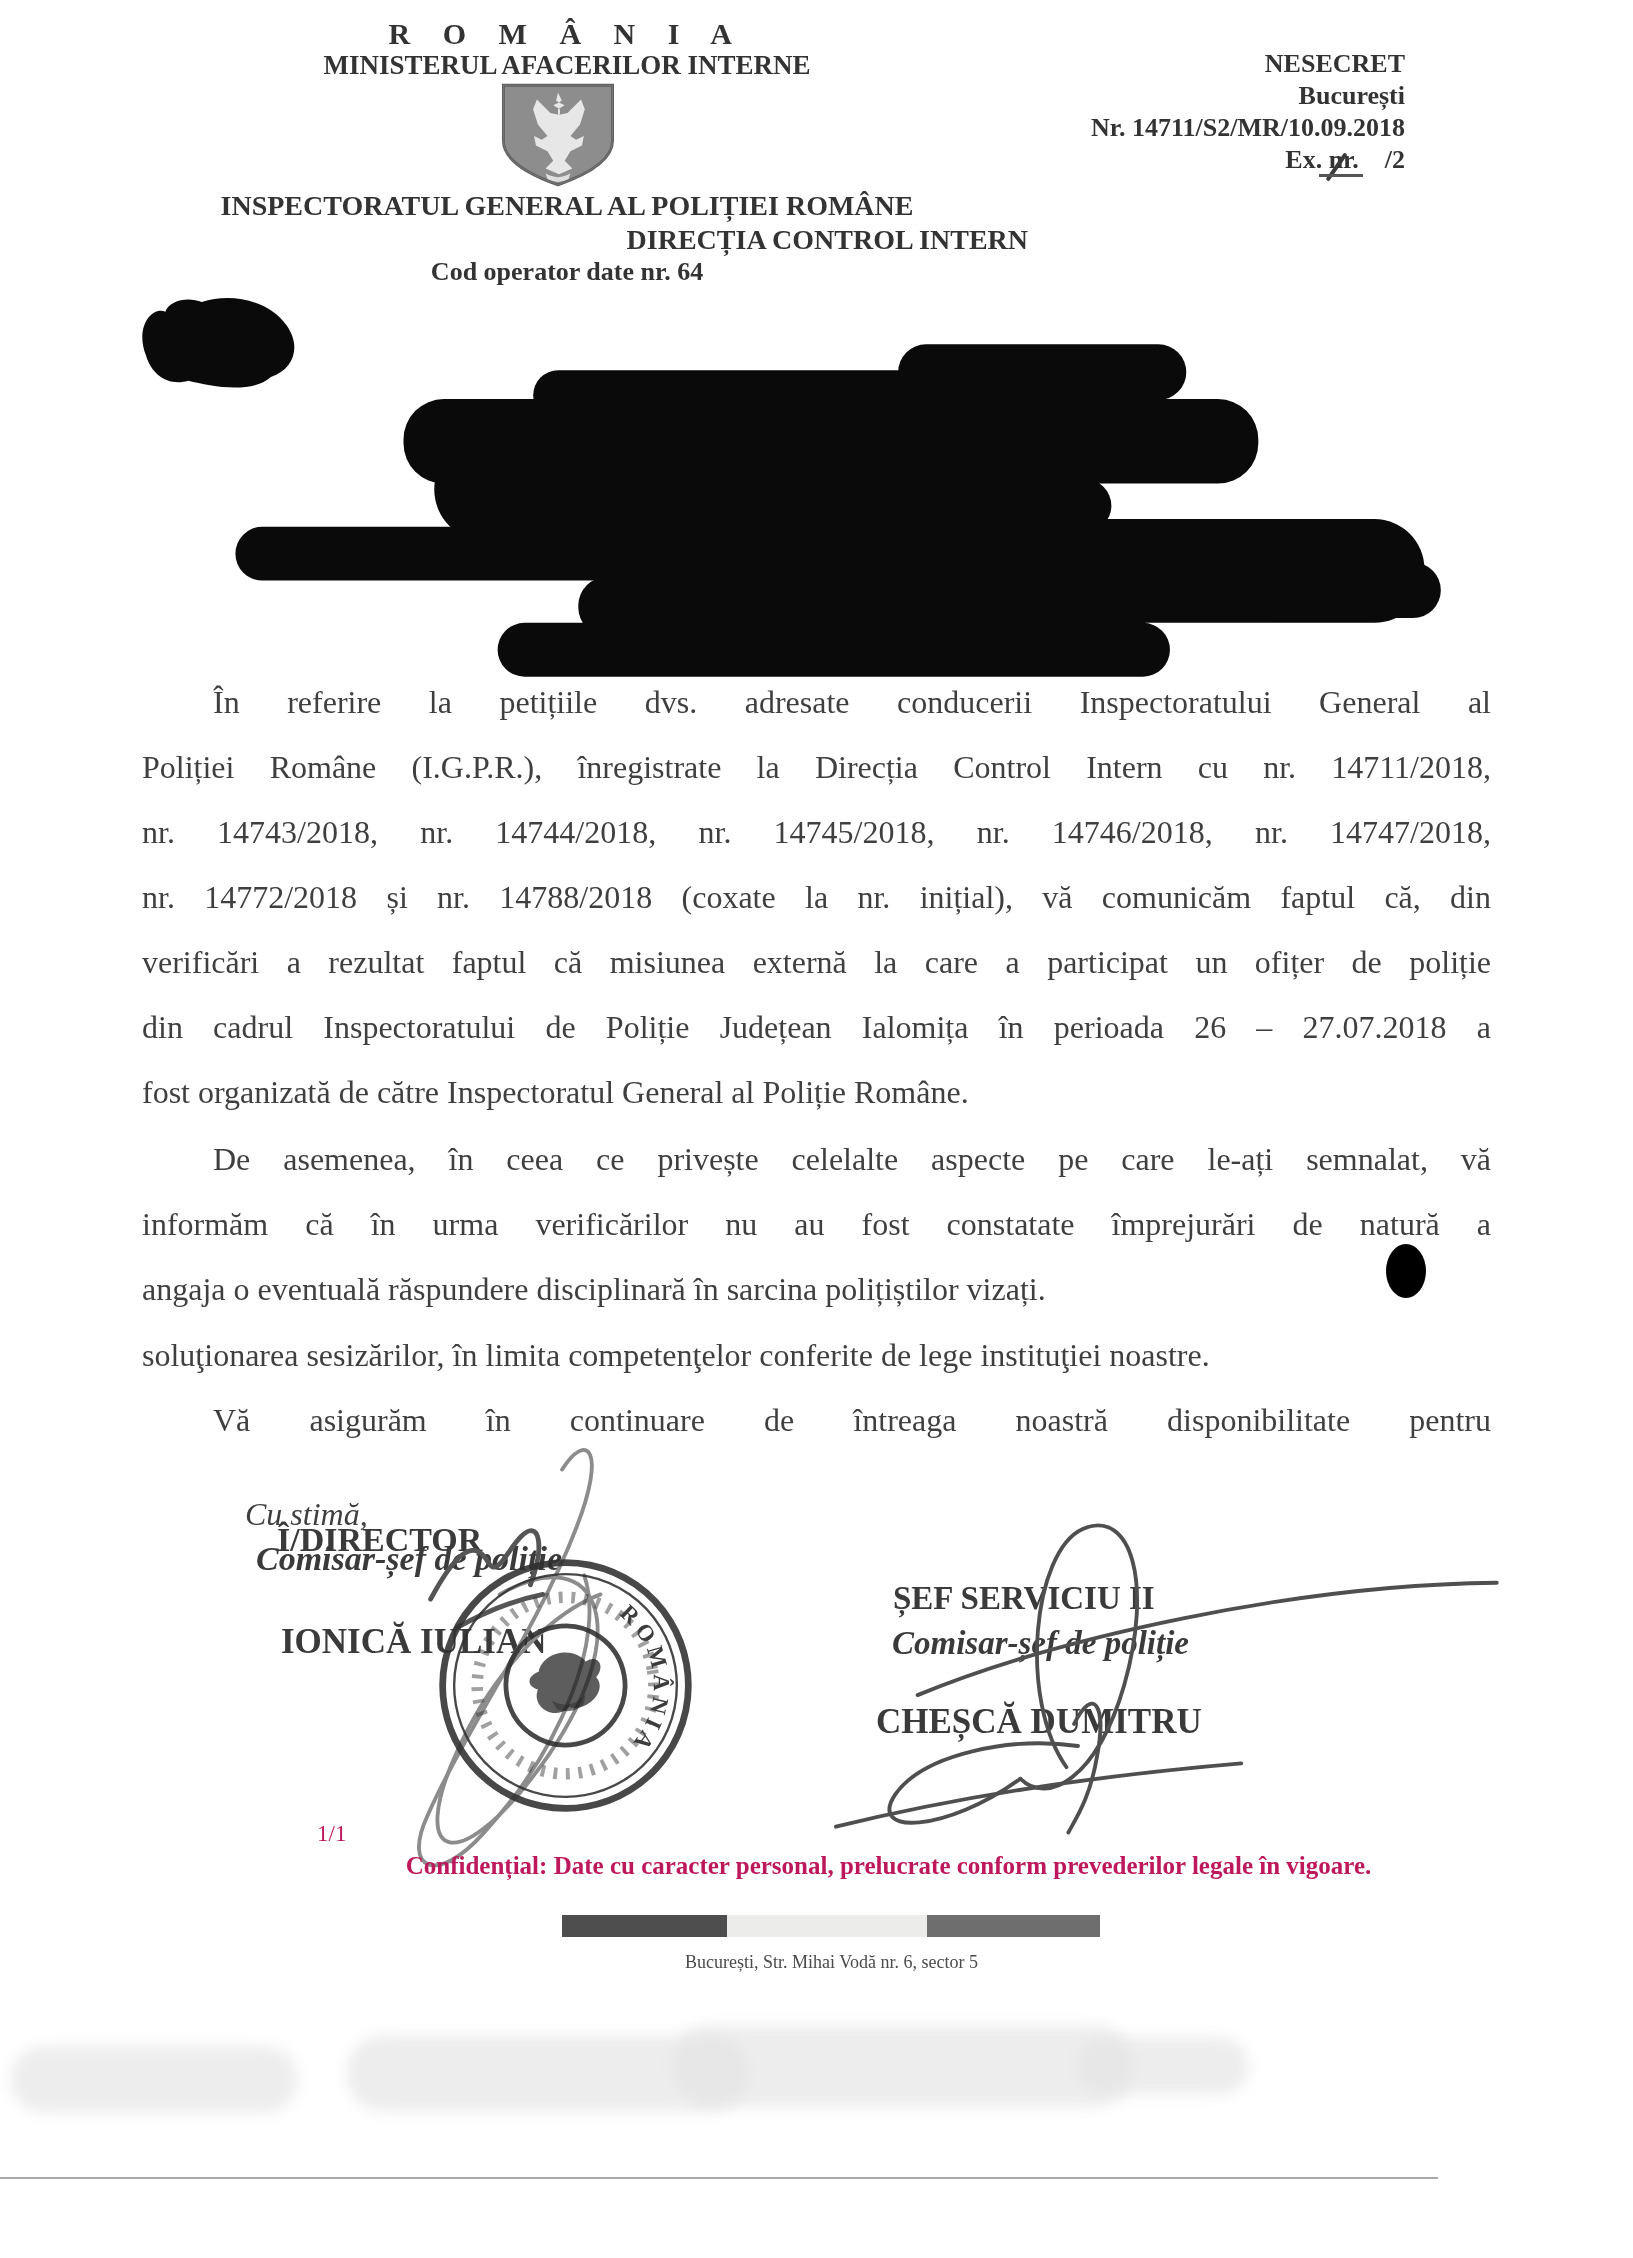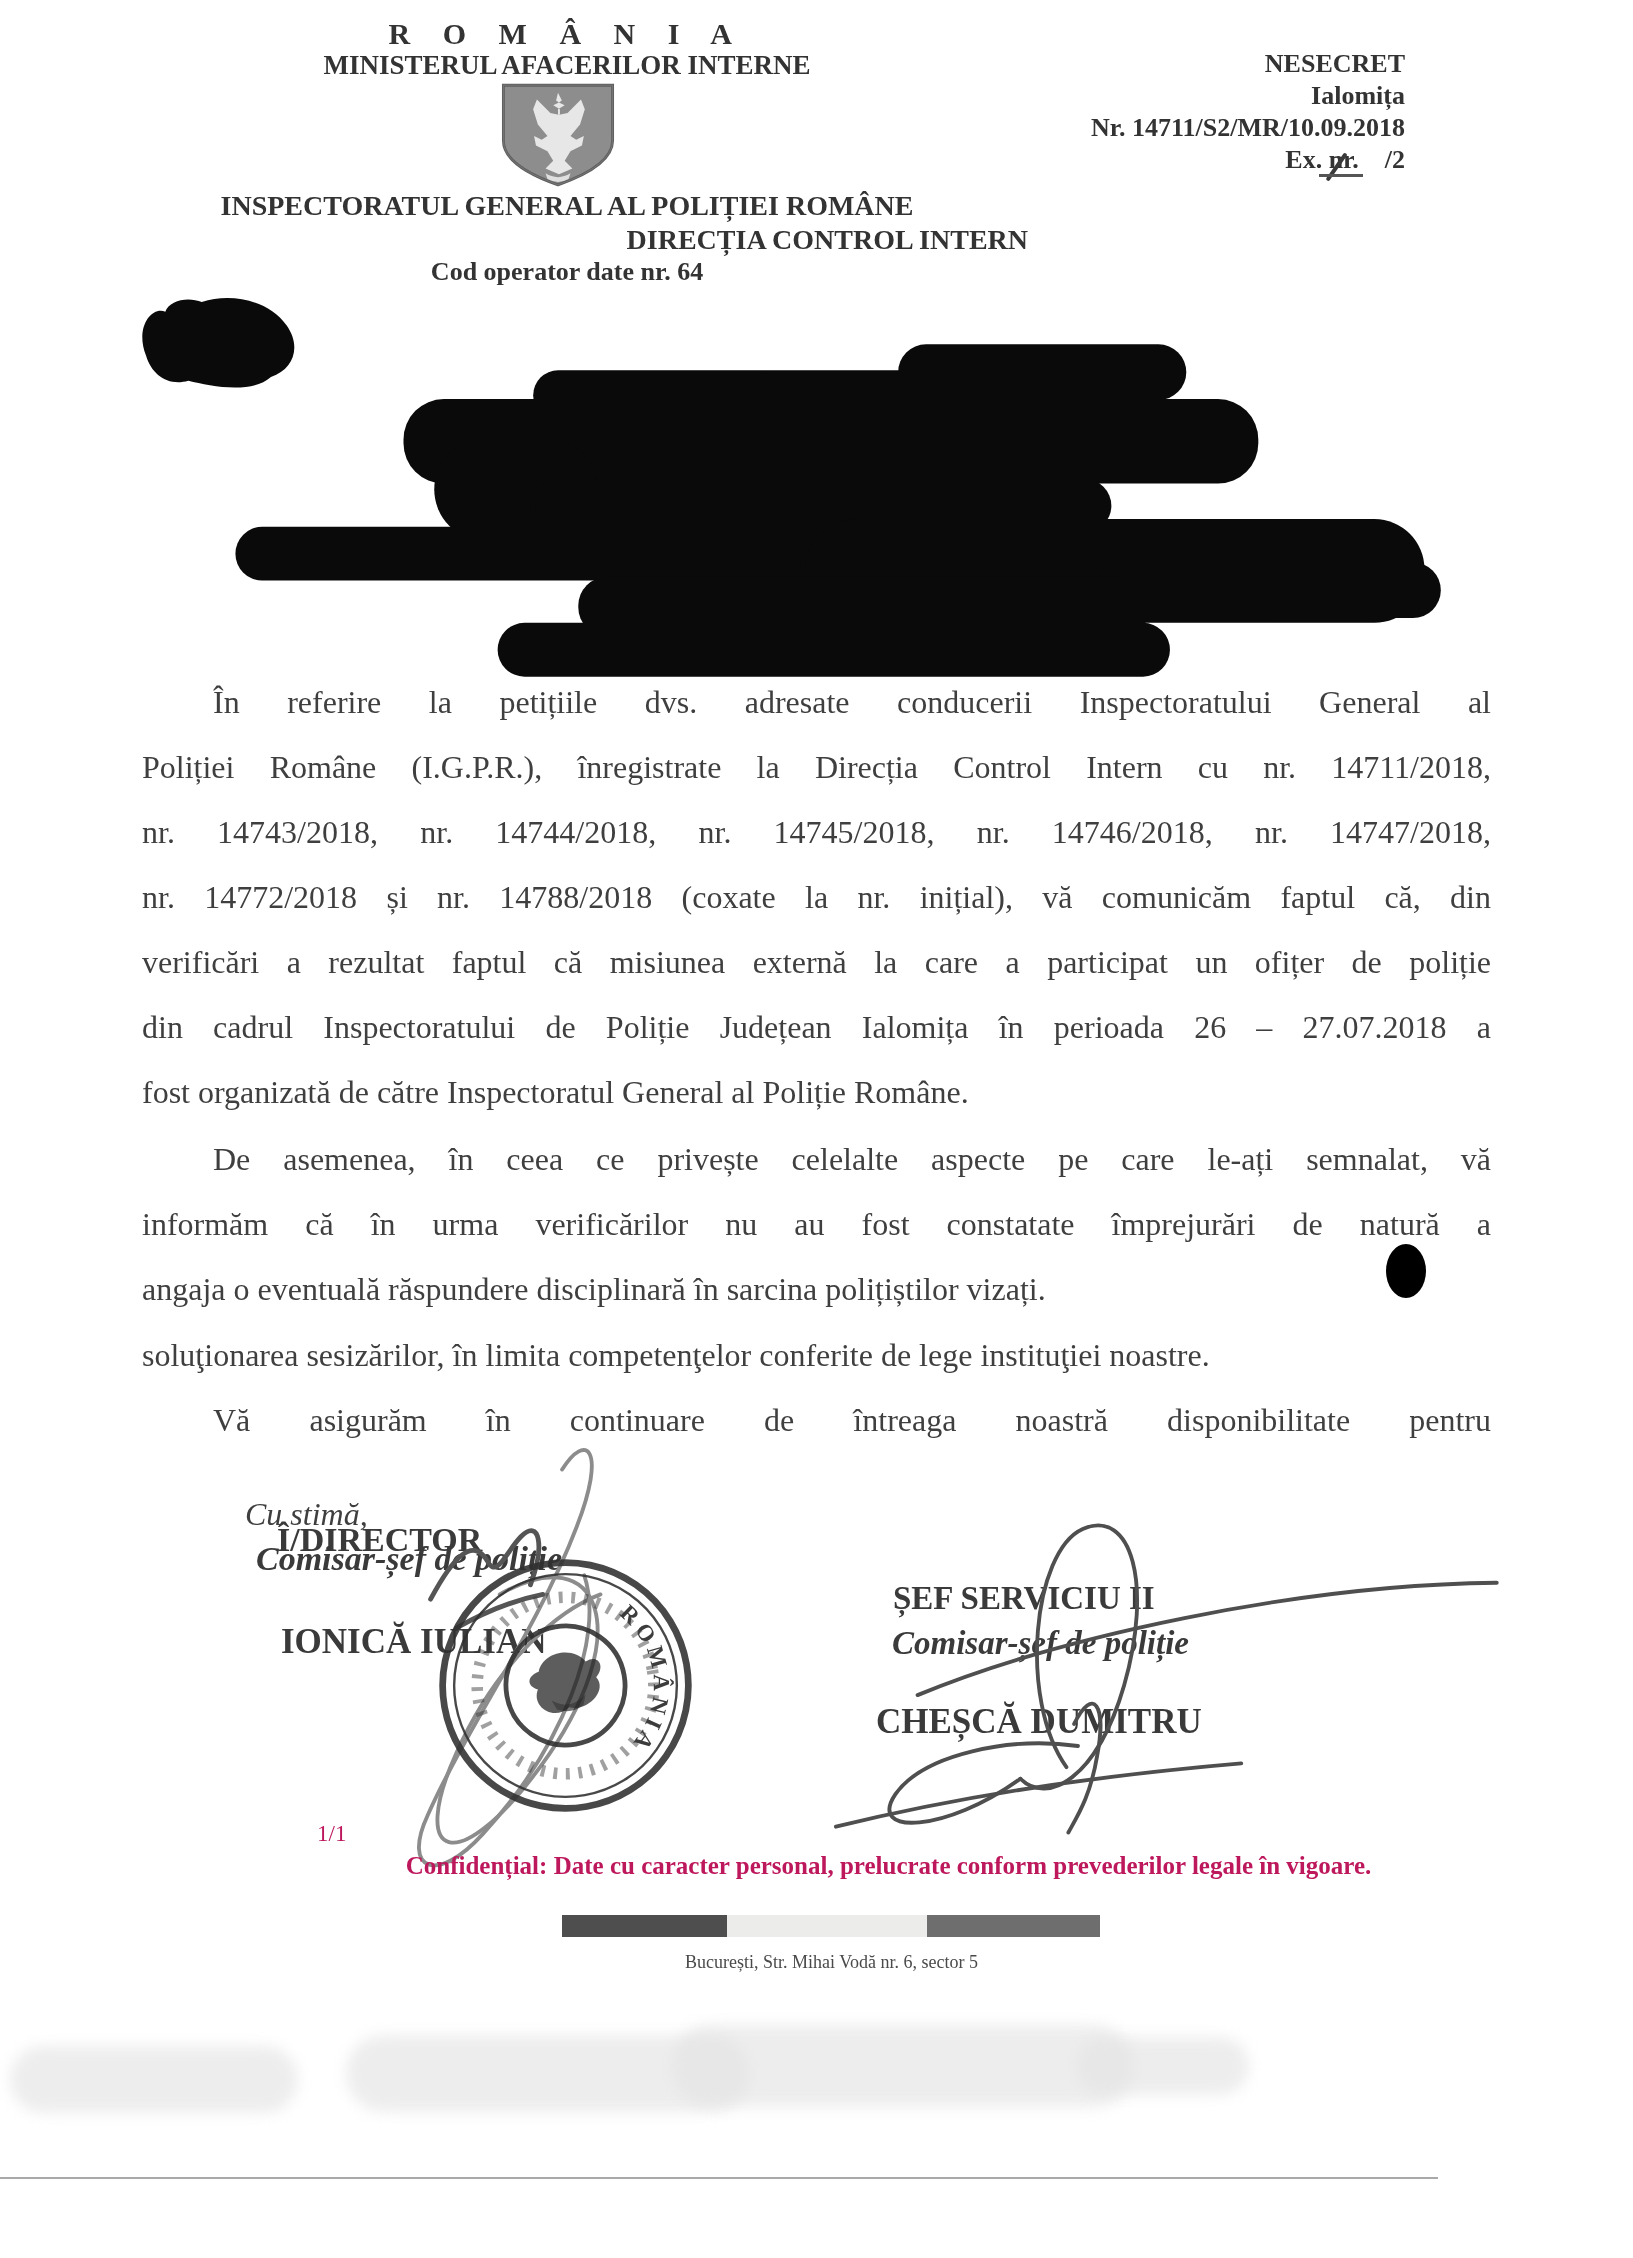"Ialomița" div.rline { text: Ialomița -> București }
